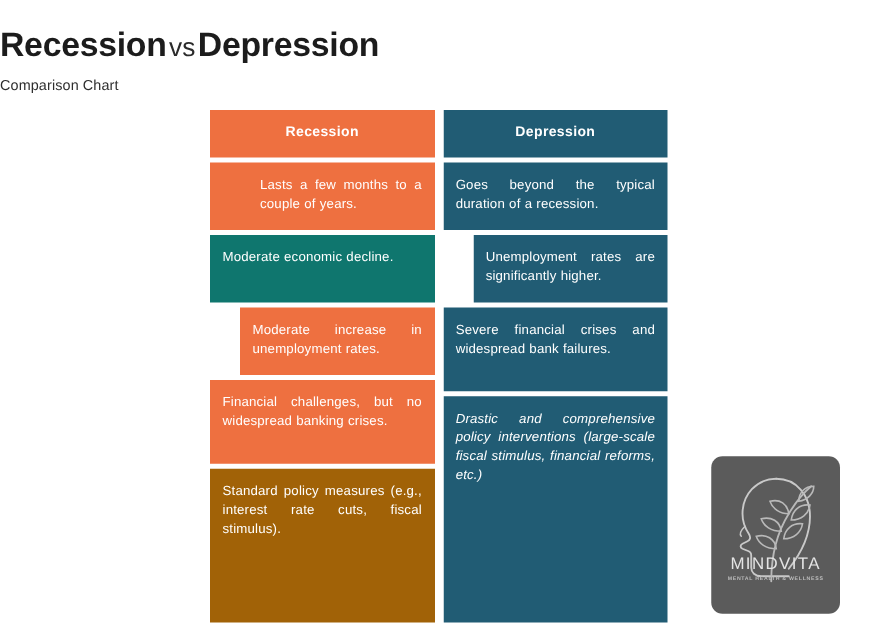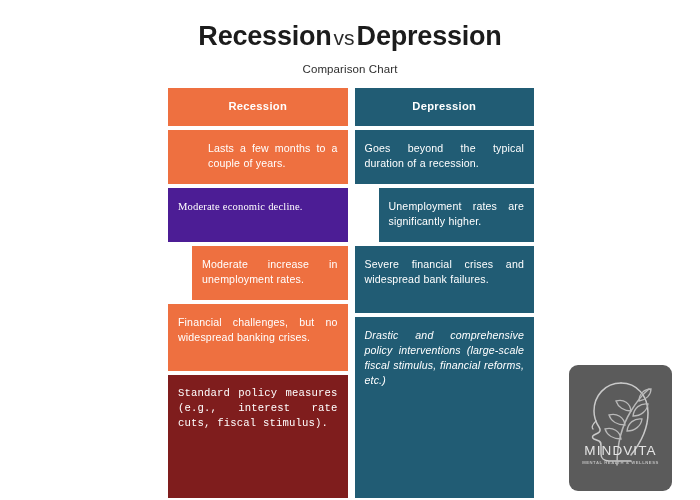"RecessionvsDepression" .header { text-align: center -> none }
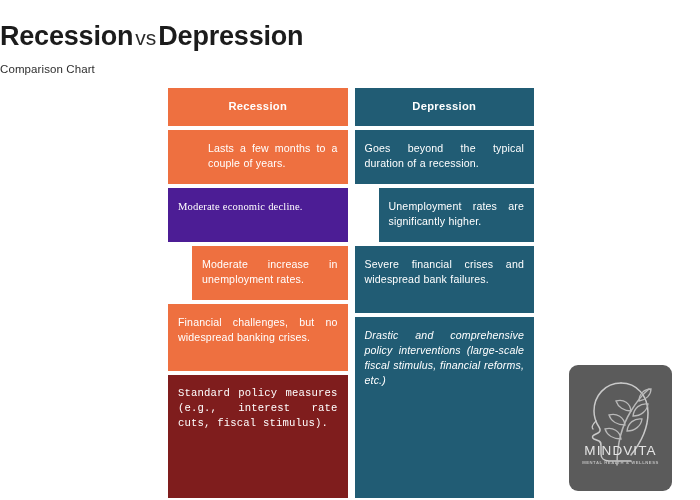"Moderate economic decline." div.cell { background: #4c1d95 -> #0f766e; font-family: Liberation Serif, serif -> none }
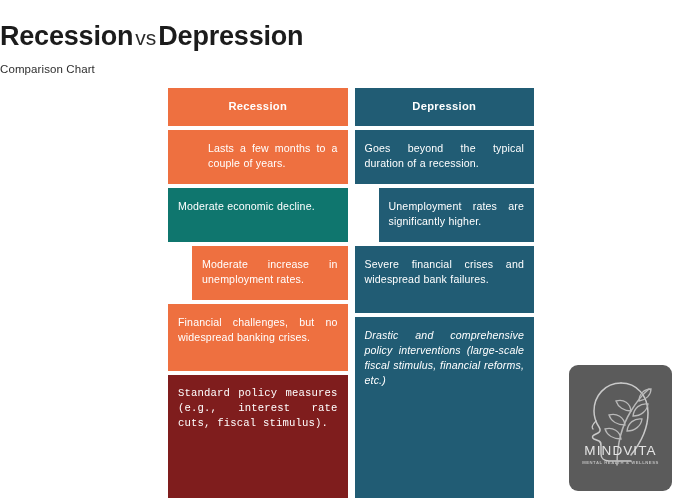"Standard policy measures (e.g., interest" div.cell { background: #7f1d1d -> #a16207; font-family: Liberation Mono, monospace -> none }
